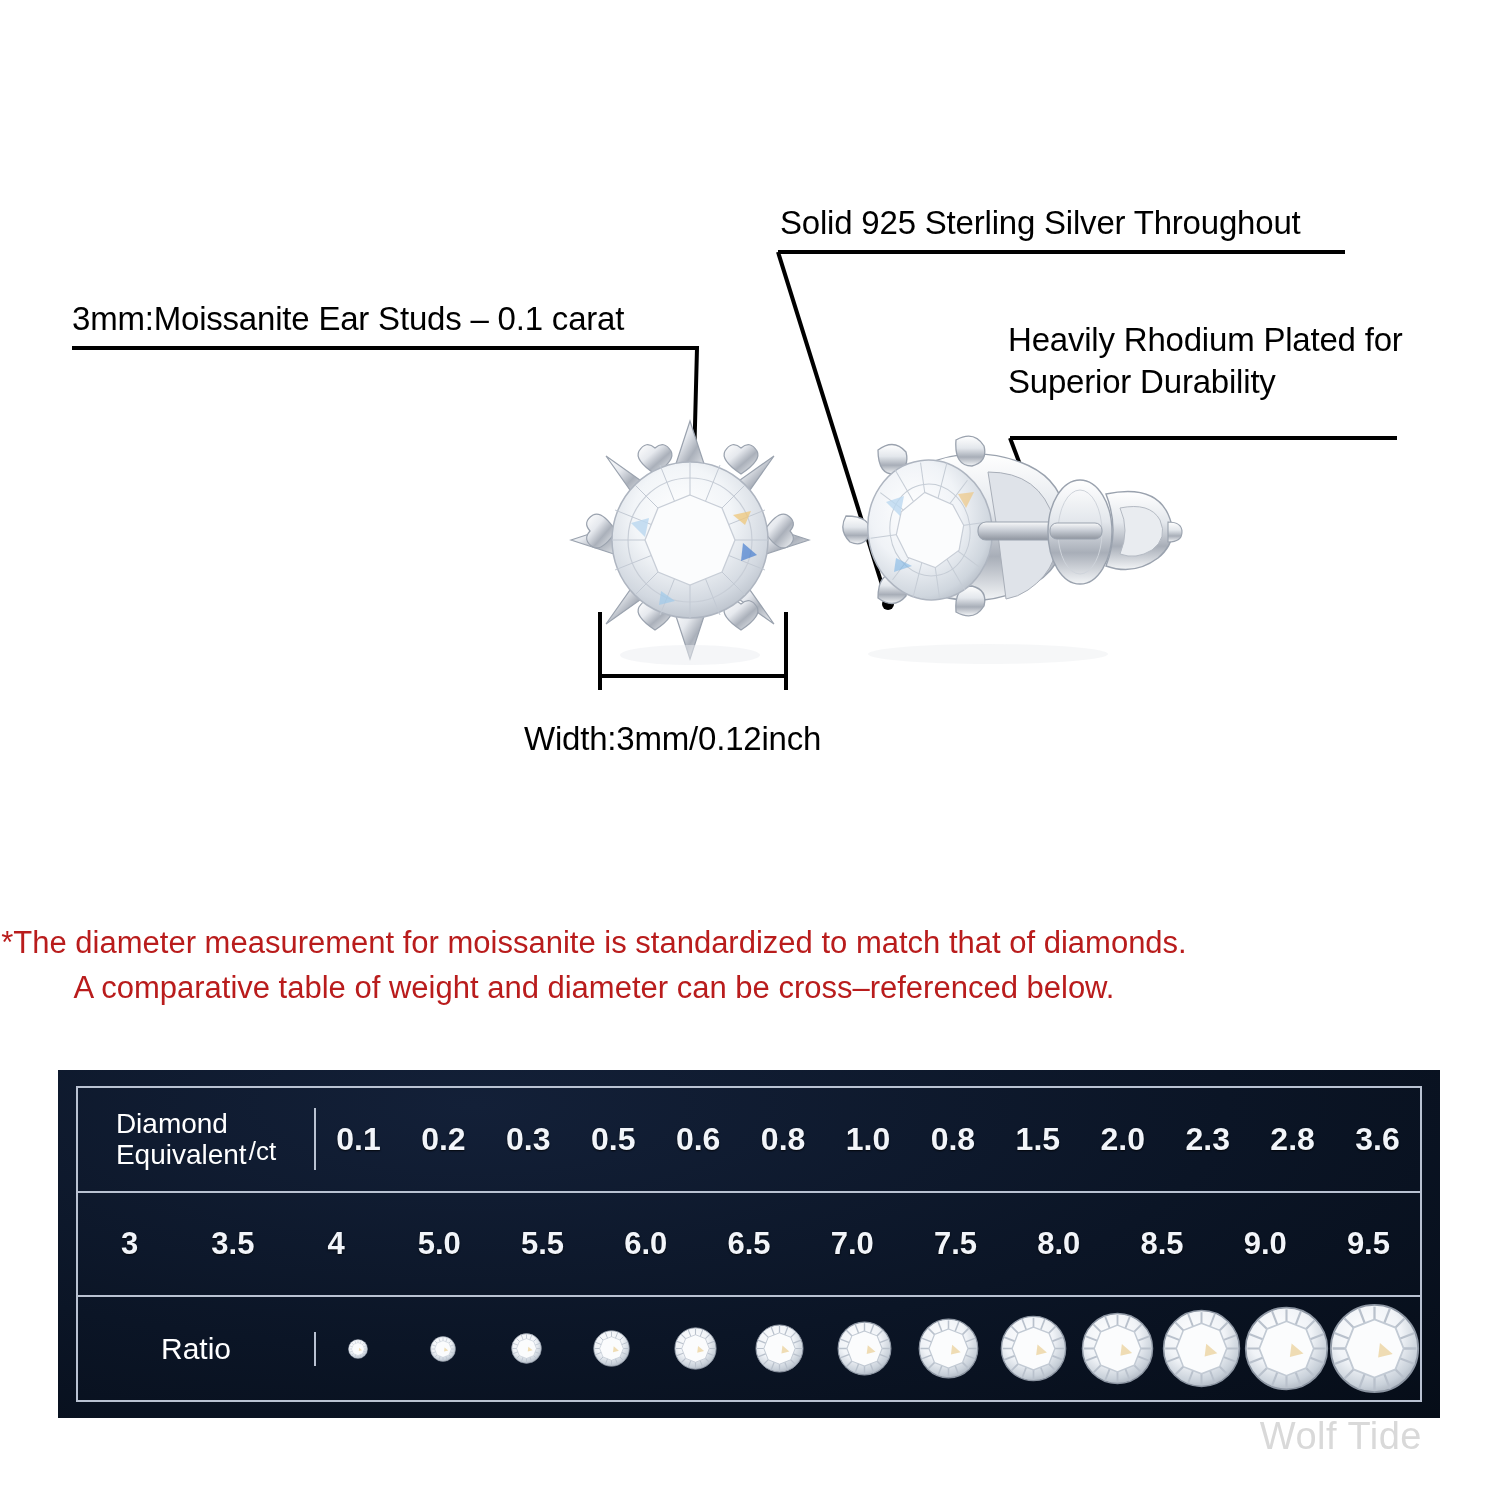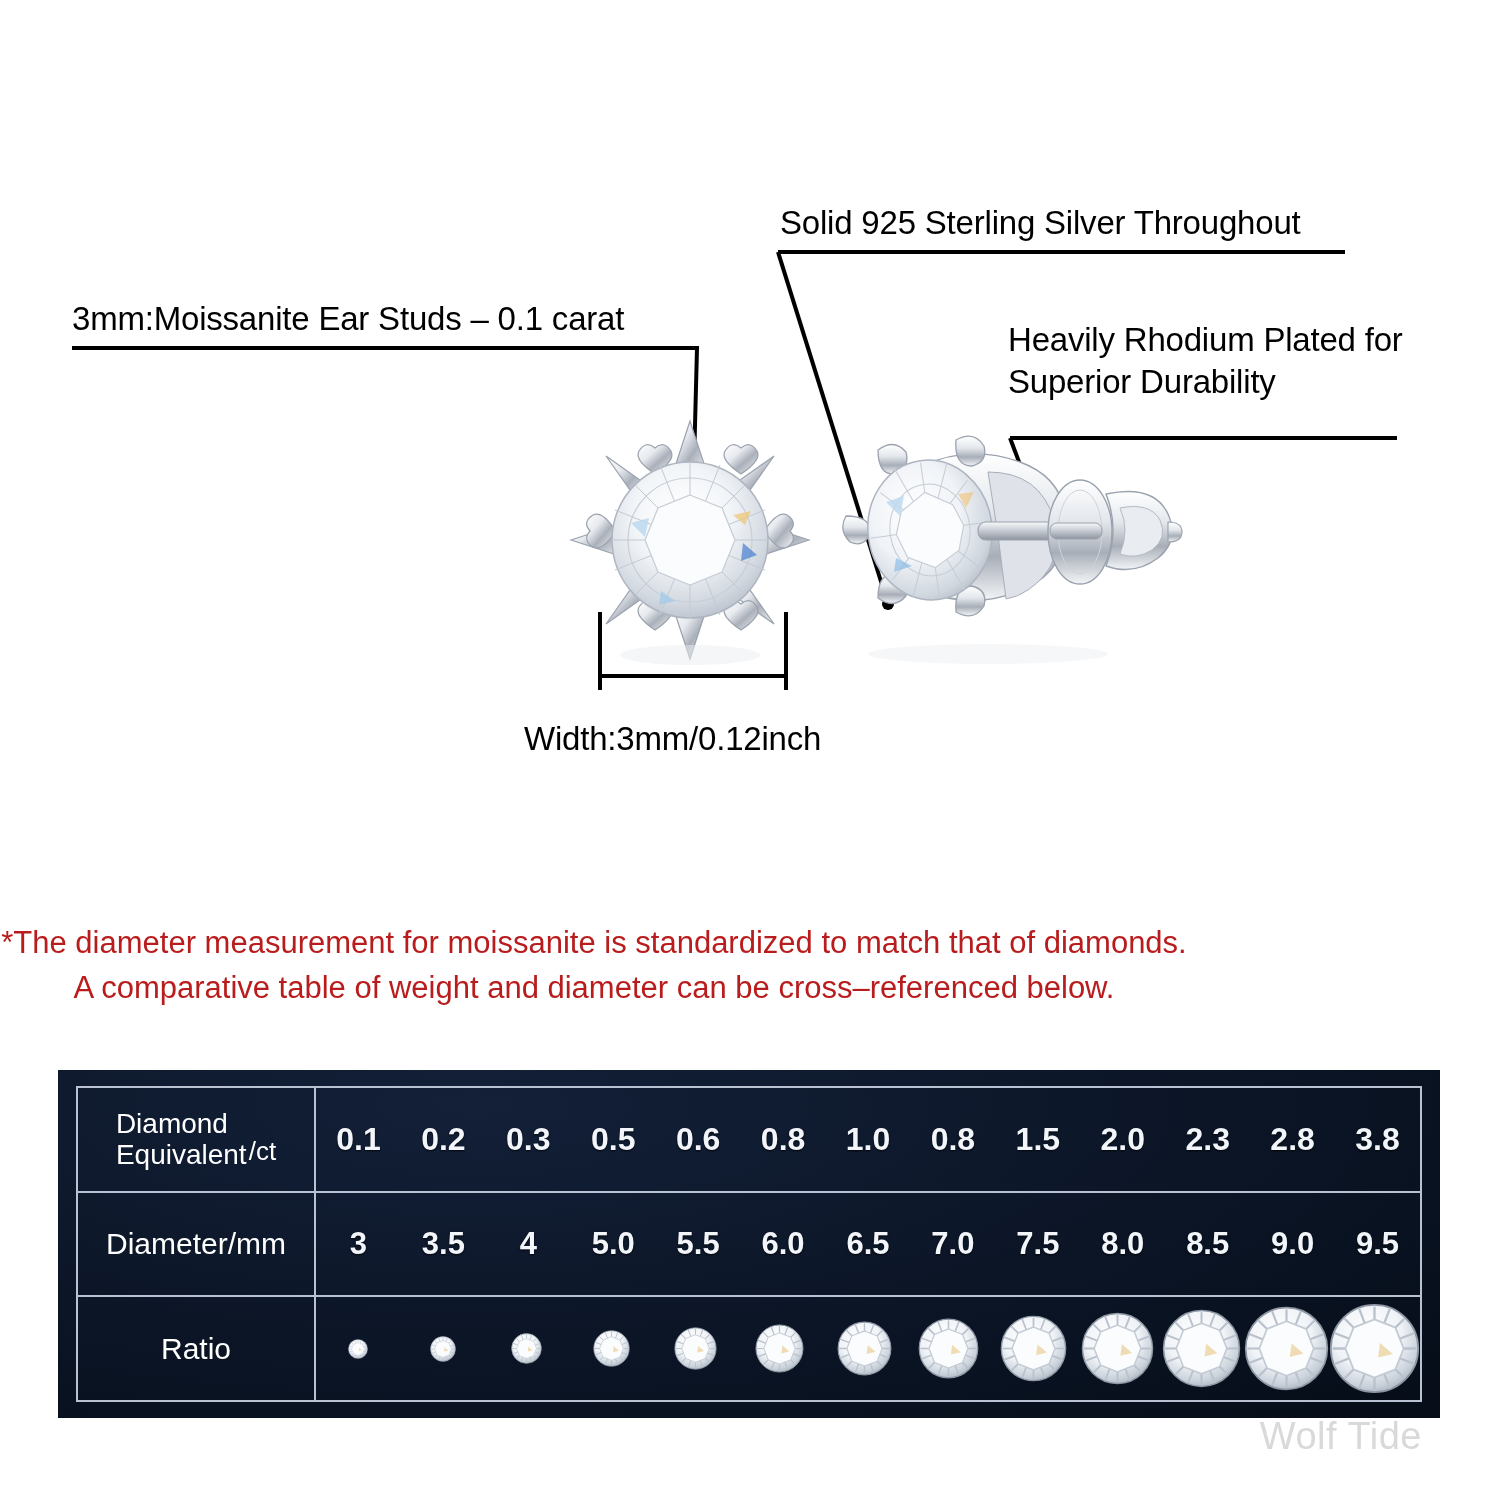"Diamond" .trow { align-items: none -> center }
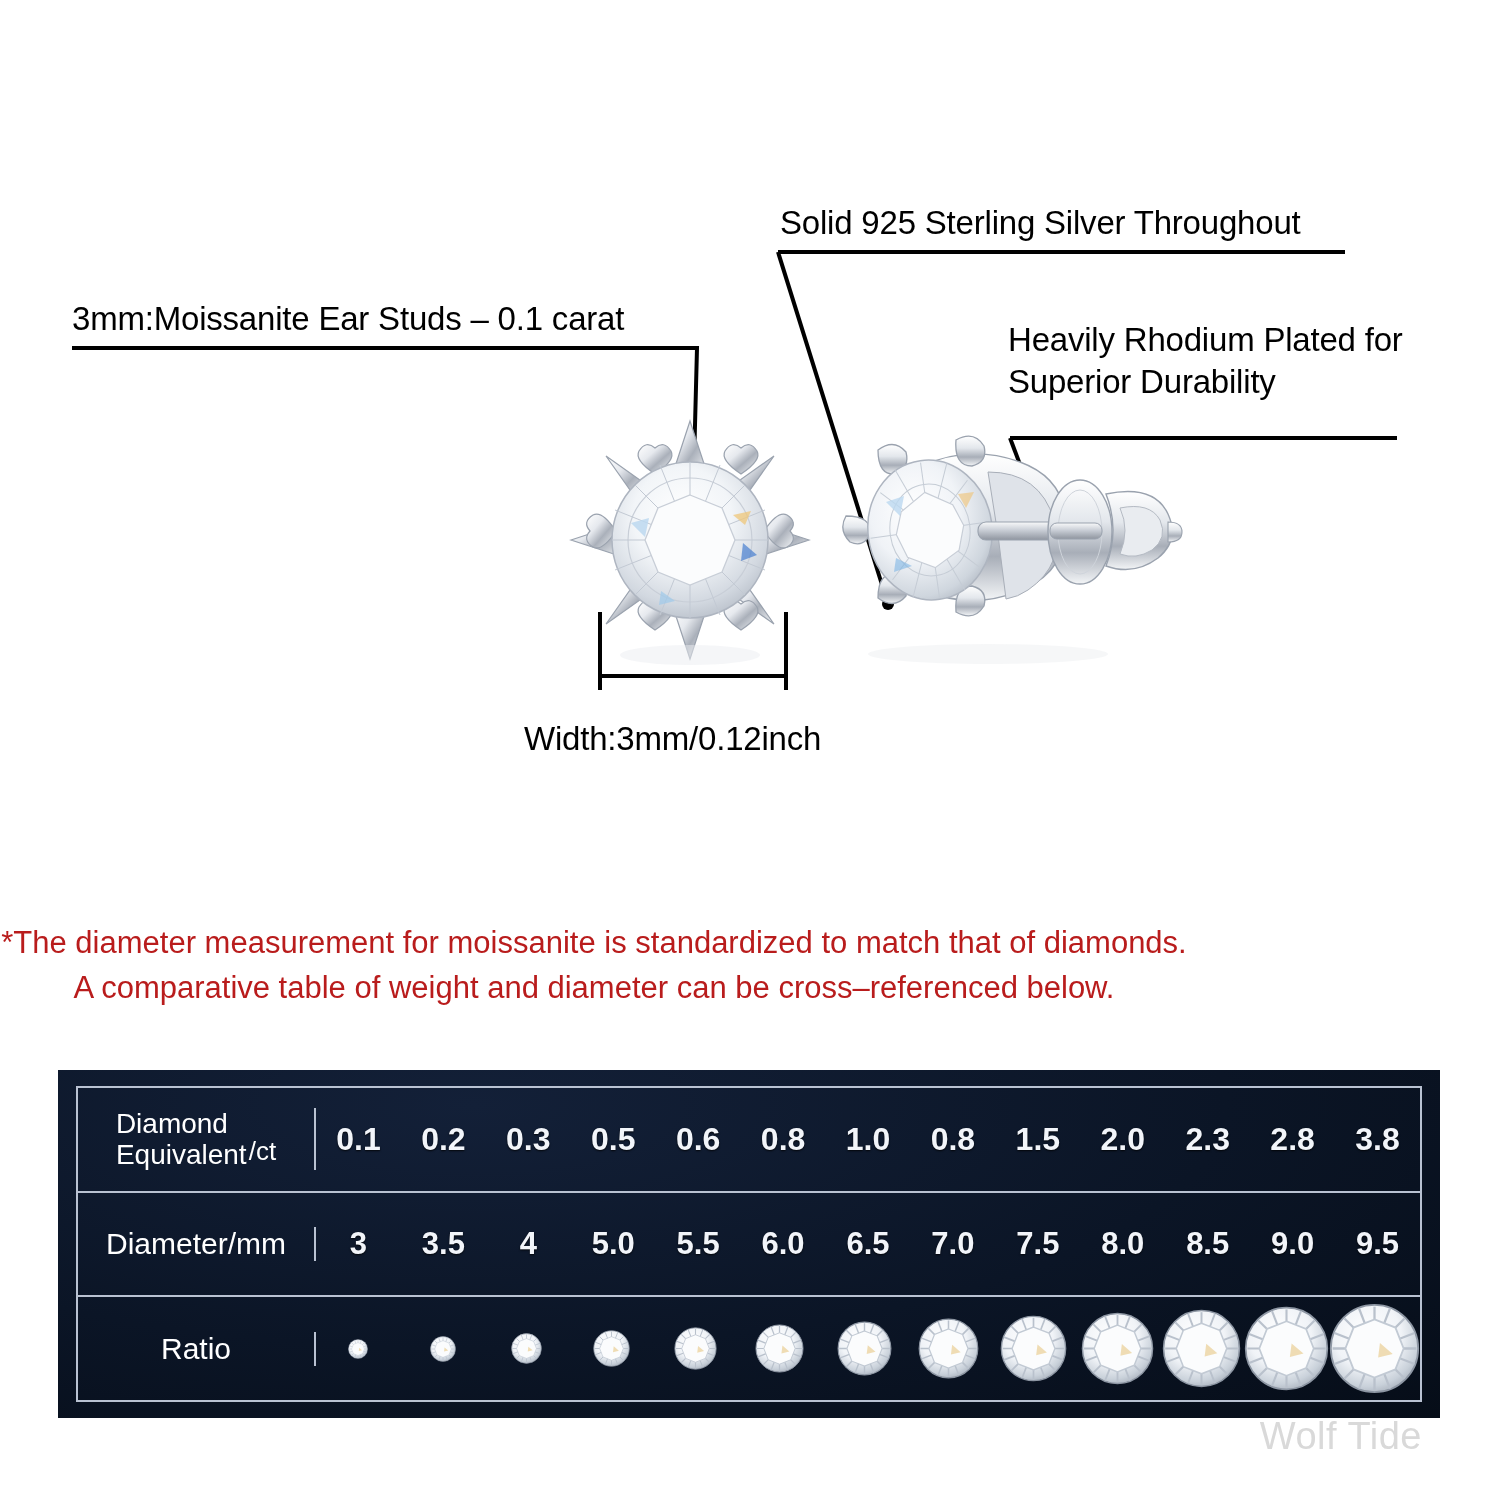"3.8" div.cell { text: 3.8 -> 3.6 }
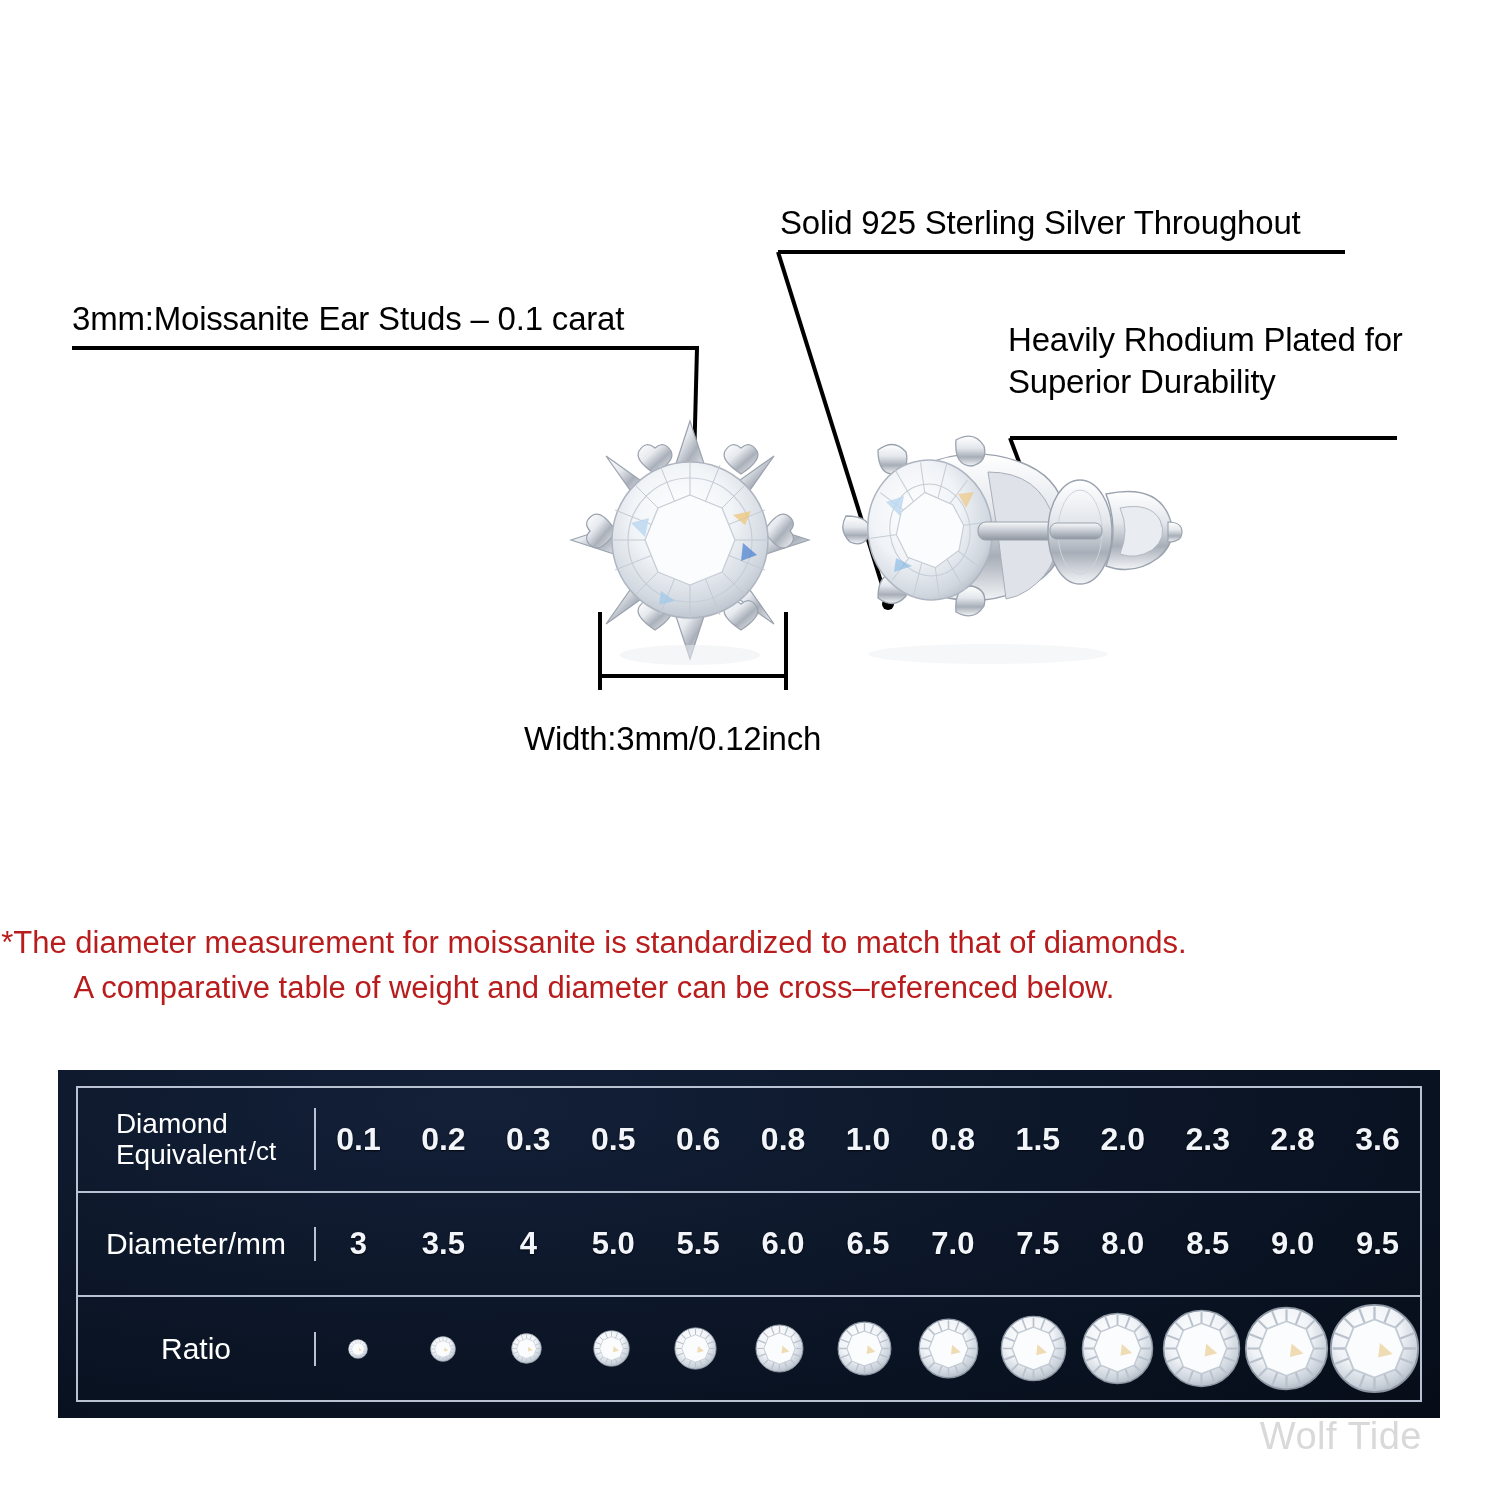"Diameter/mm" div.rowhead { html: <div> <span>Diameter/mm</span> </div> -> none }
